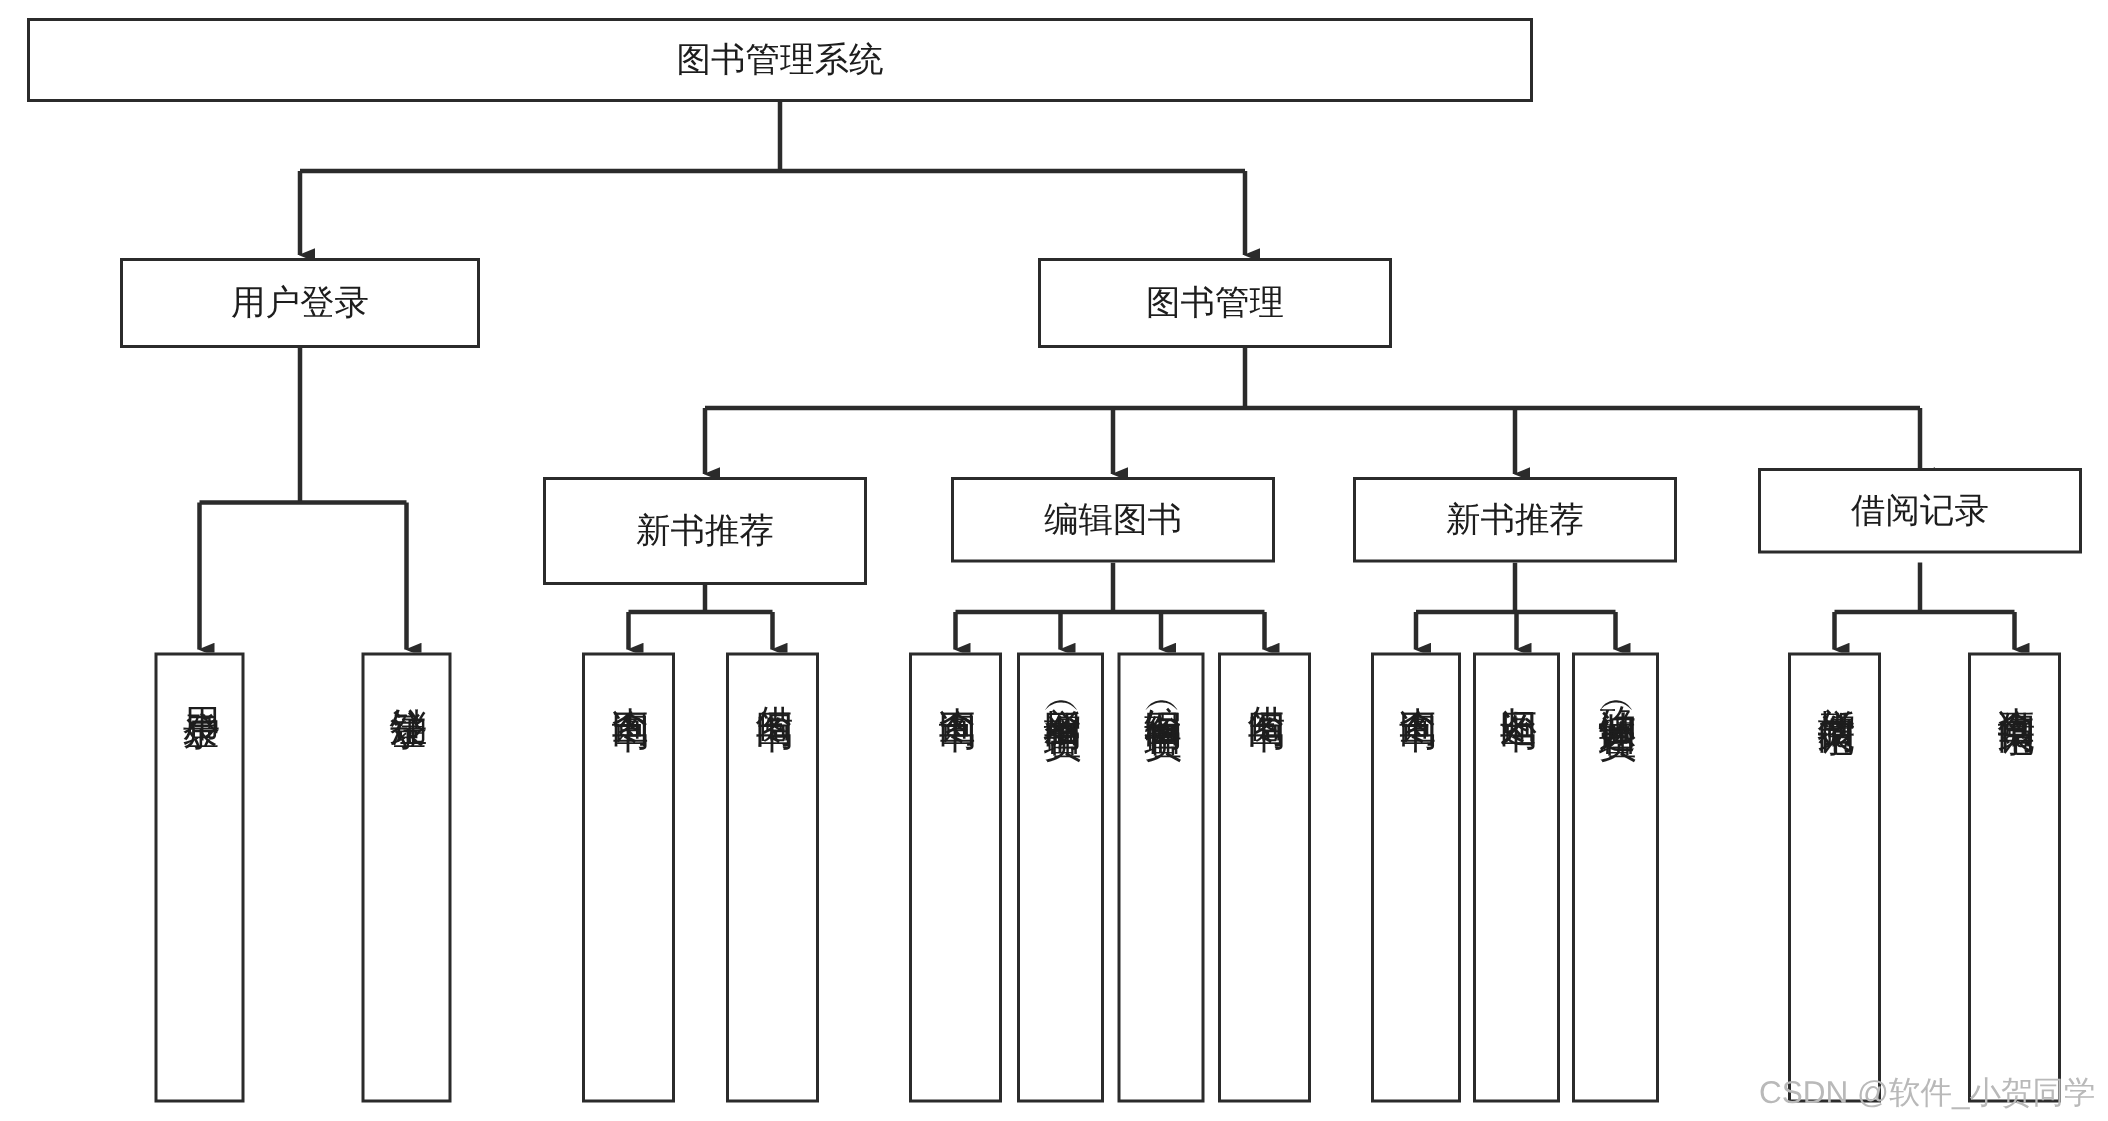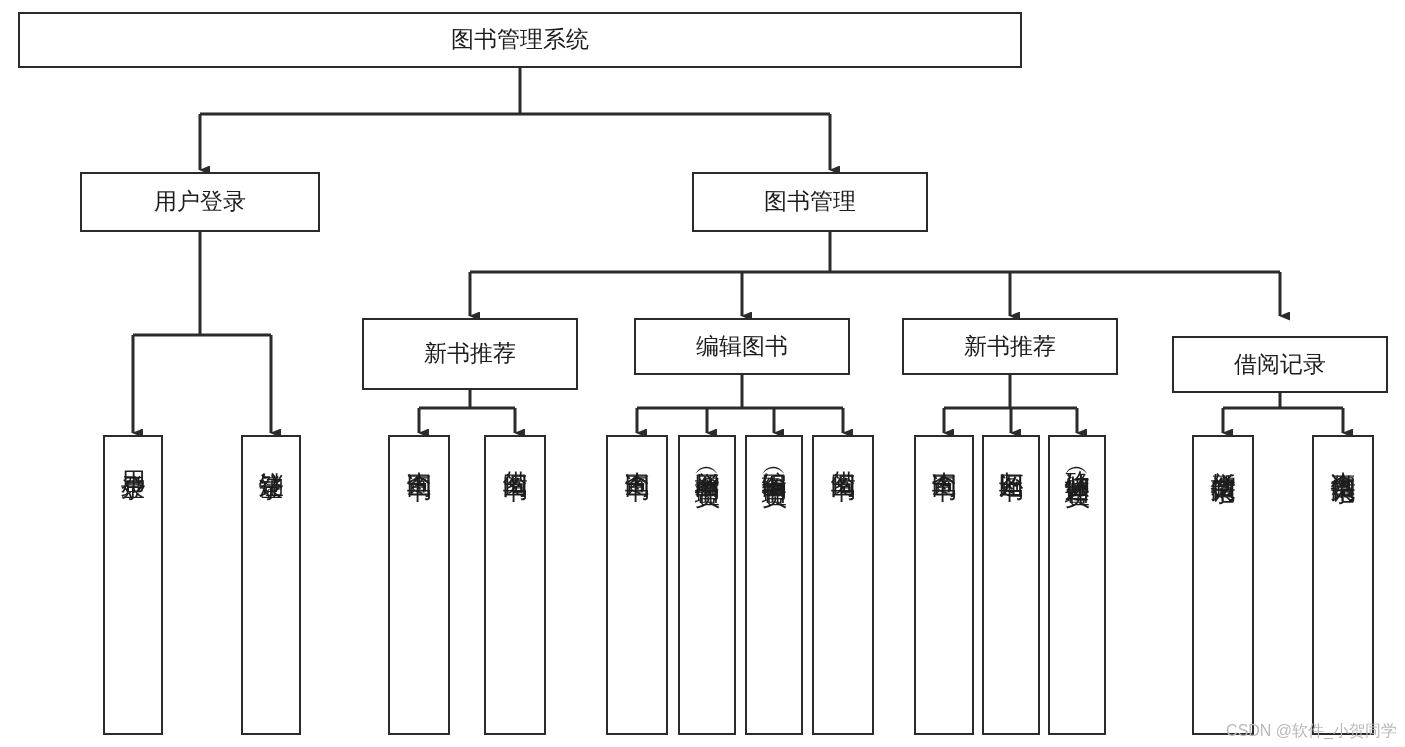"借阅记录" div.node { top: 336px -> 312px }
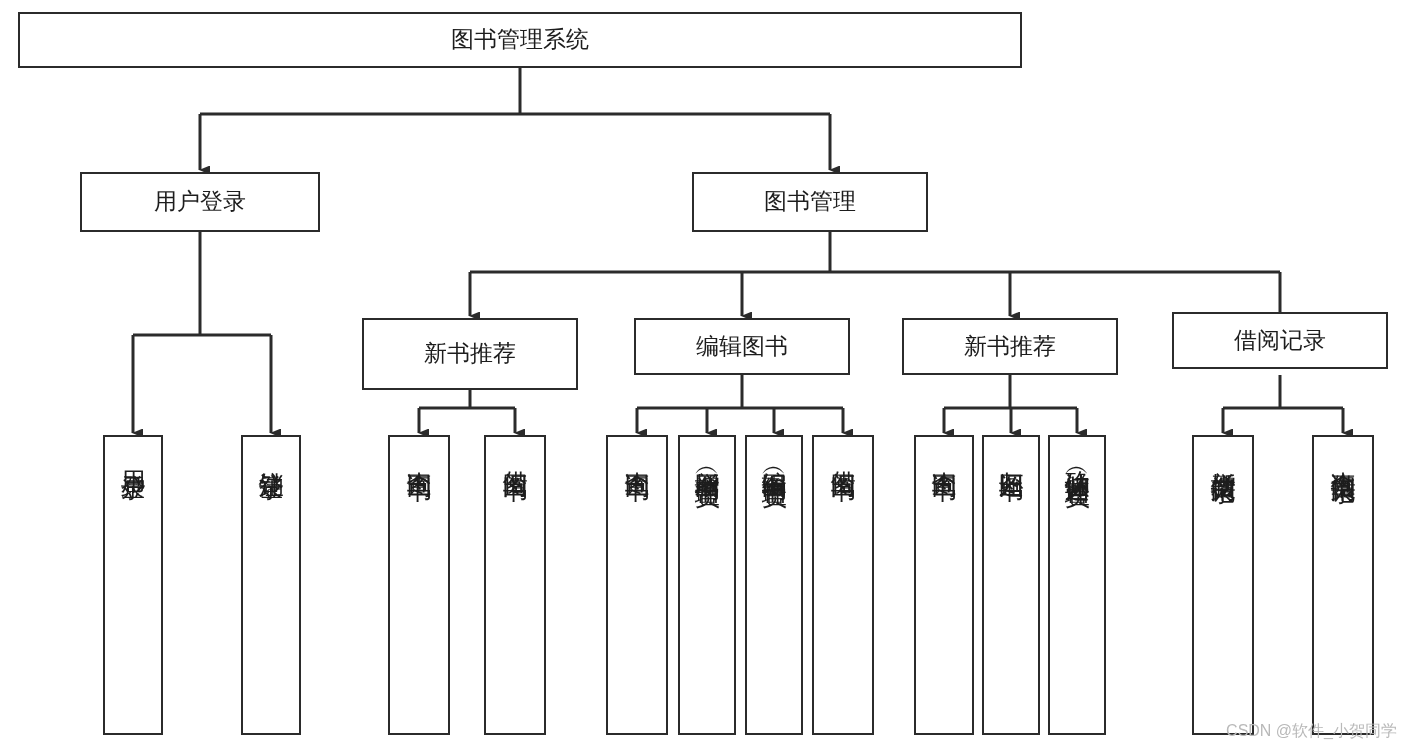"CSDN @软件_小贺同学" .watermark { font-size: 16px -> 21px }
